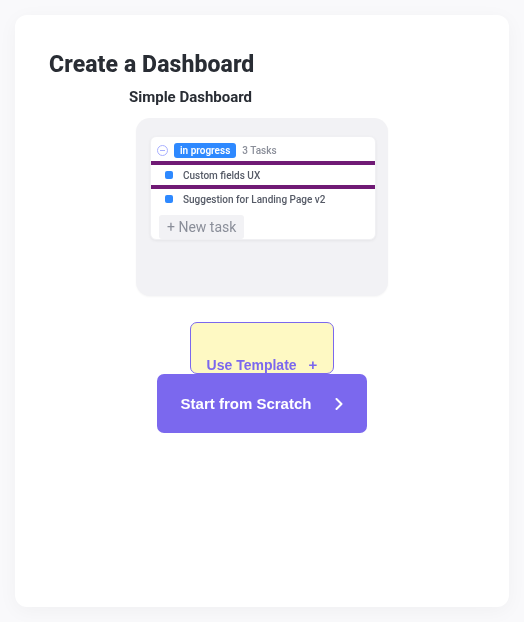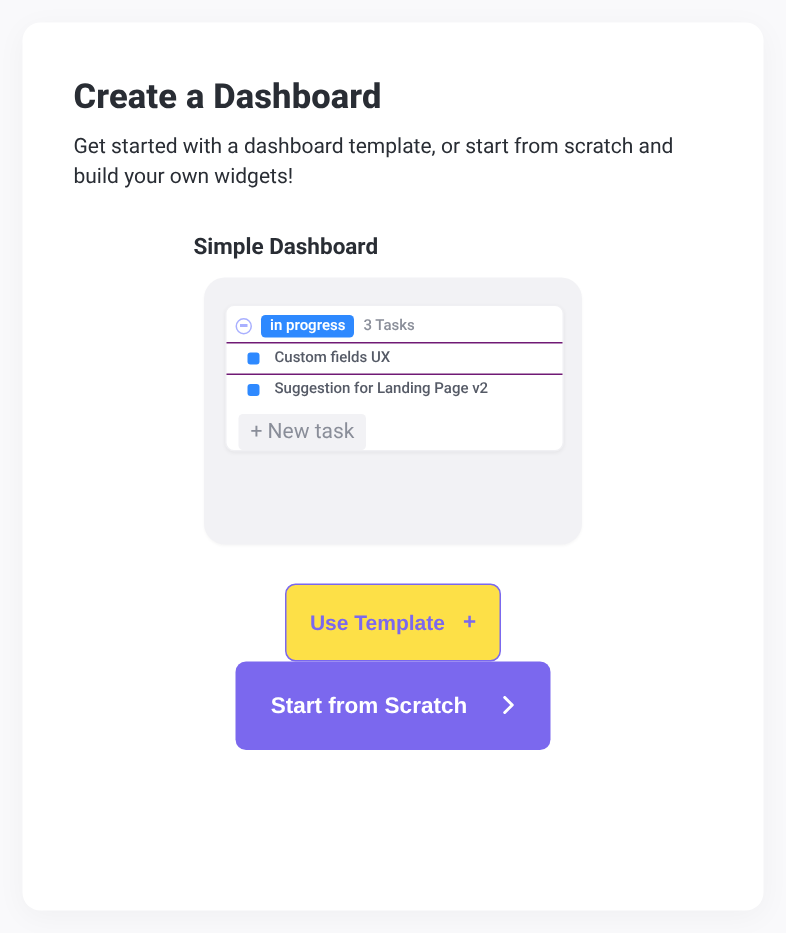"Get started with a dashboard" p.subtitle { html: <p>Get started with a dashboard template, or start from scratch and build your own widgets!</p> -> none }
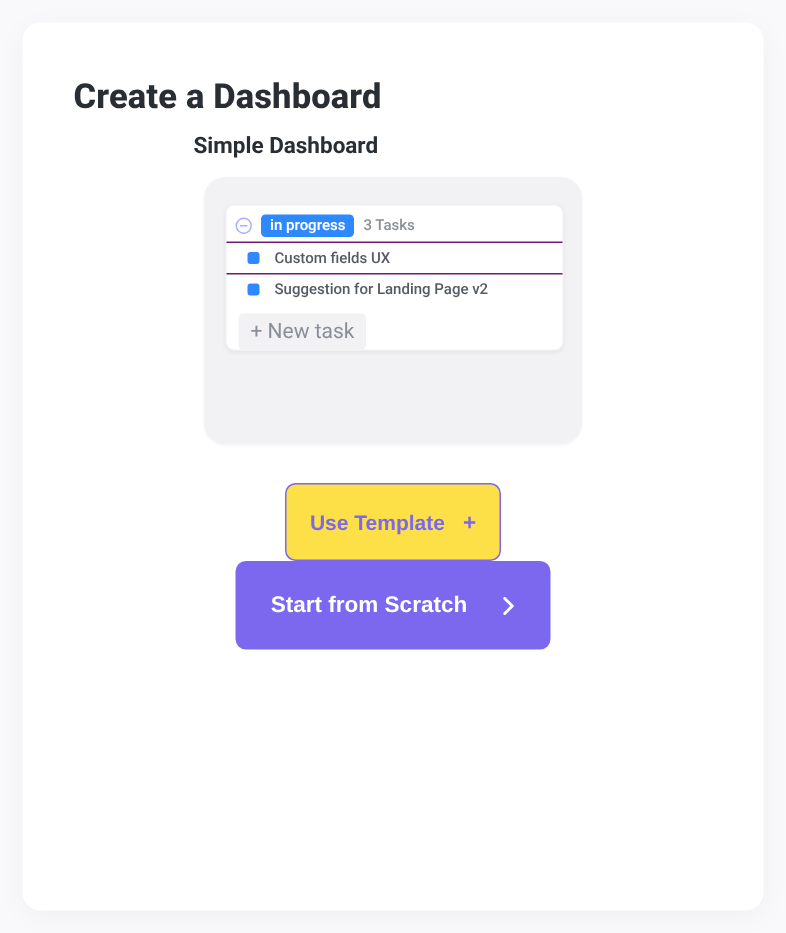"Custom fields UX" .p-row { border-top: 1px solid #701a75 -> 4px solid #701a75 }
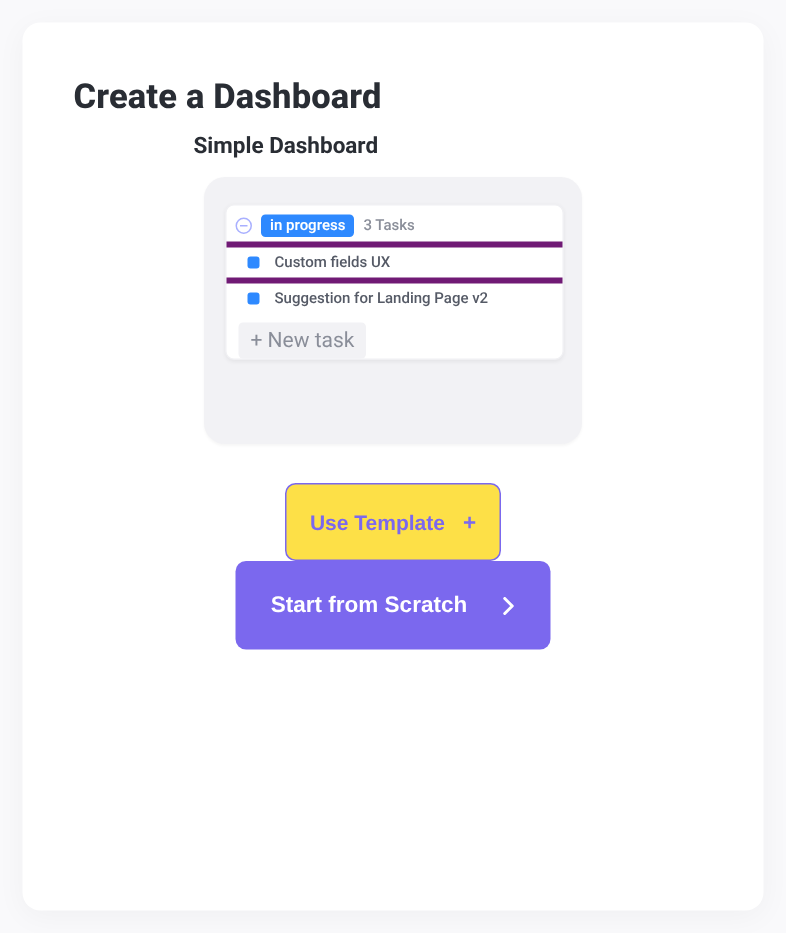"Use Template" .use-tpl-btn { align-items: center -> flex-end; background: #fde047 -> #fef9c3 }
